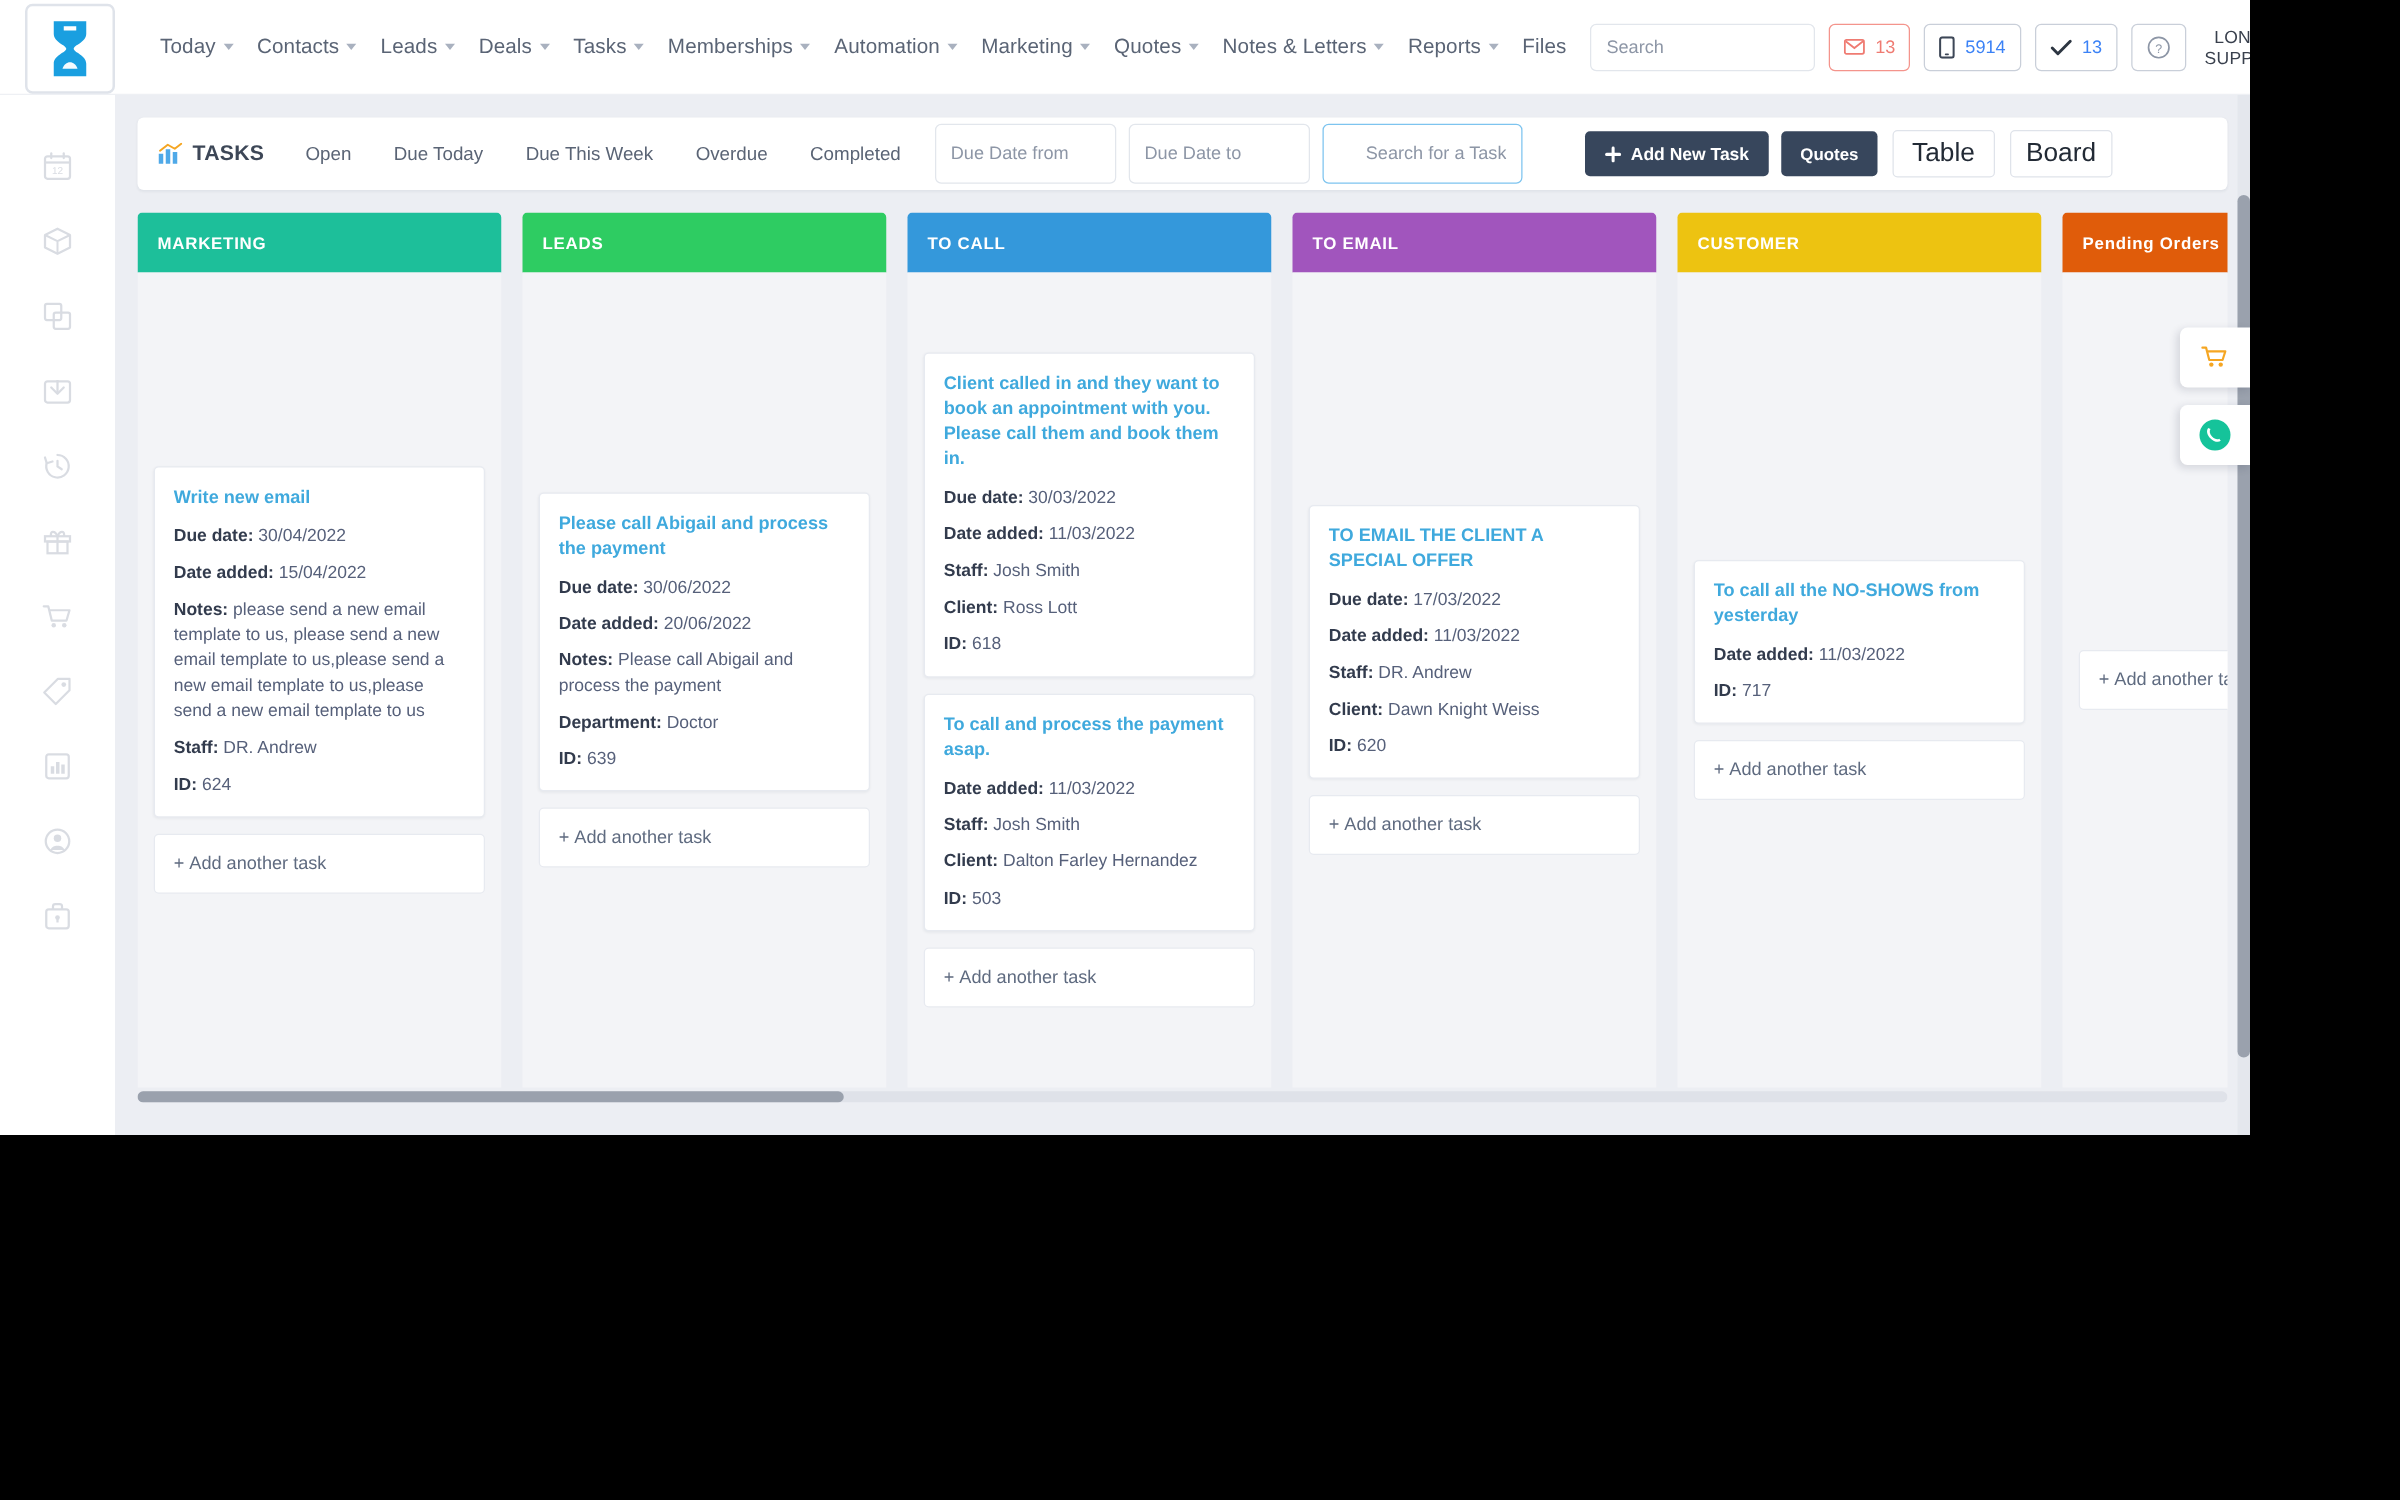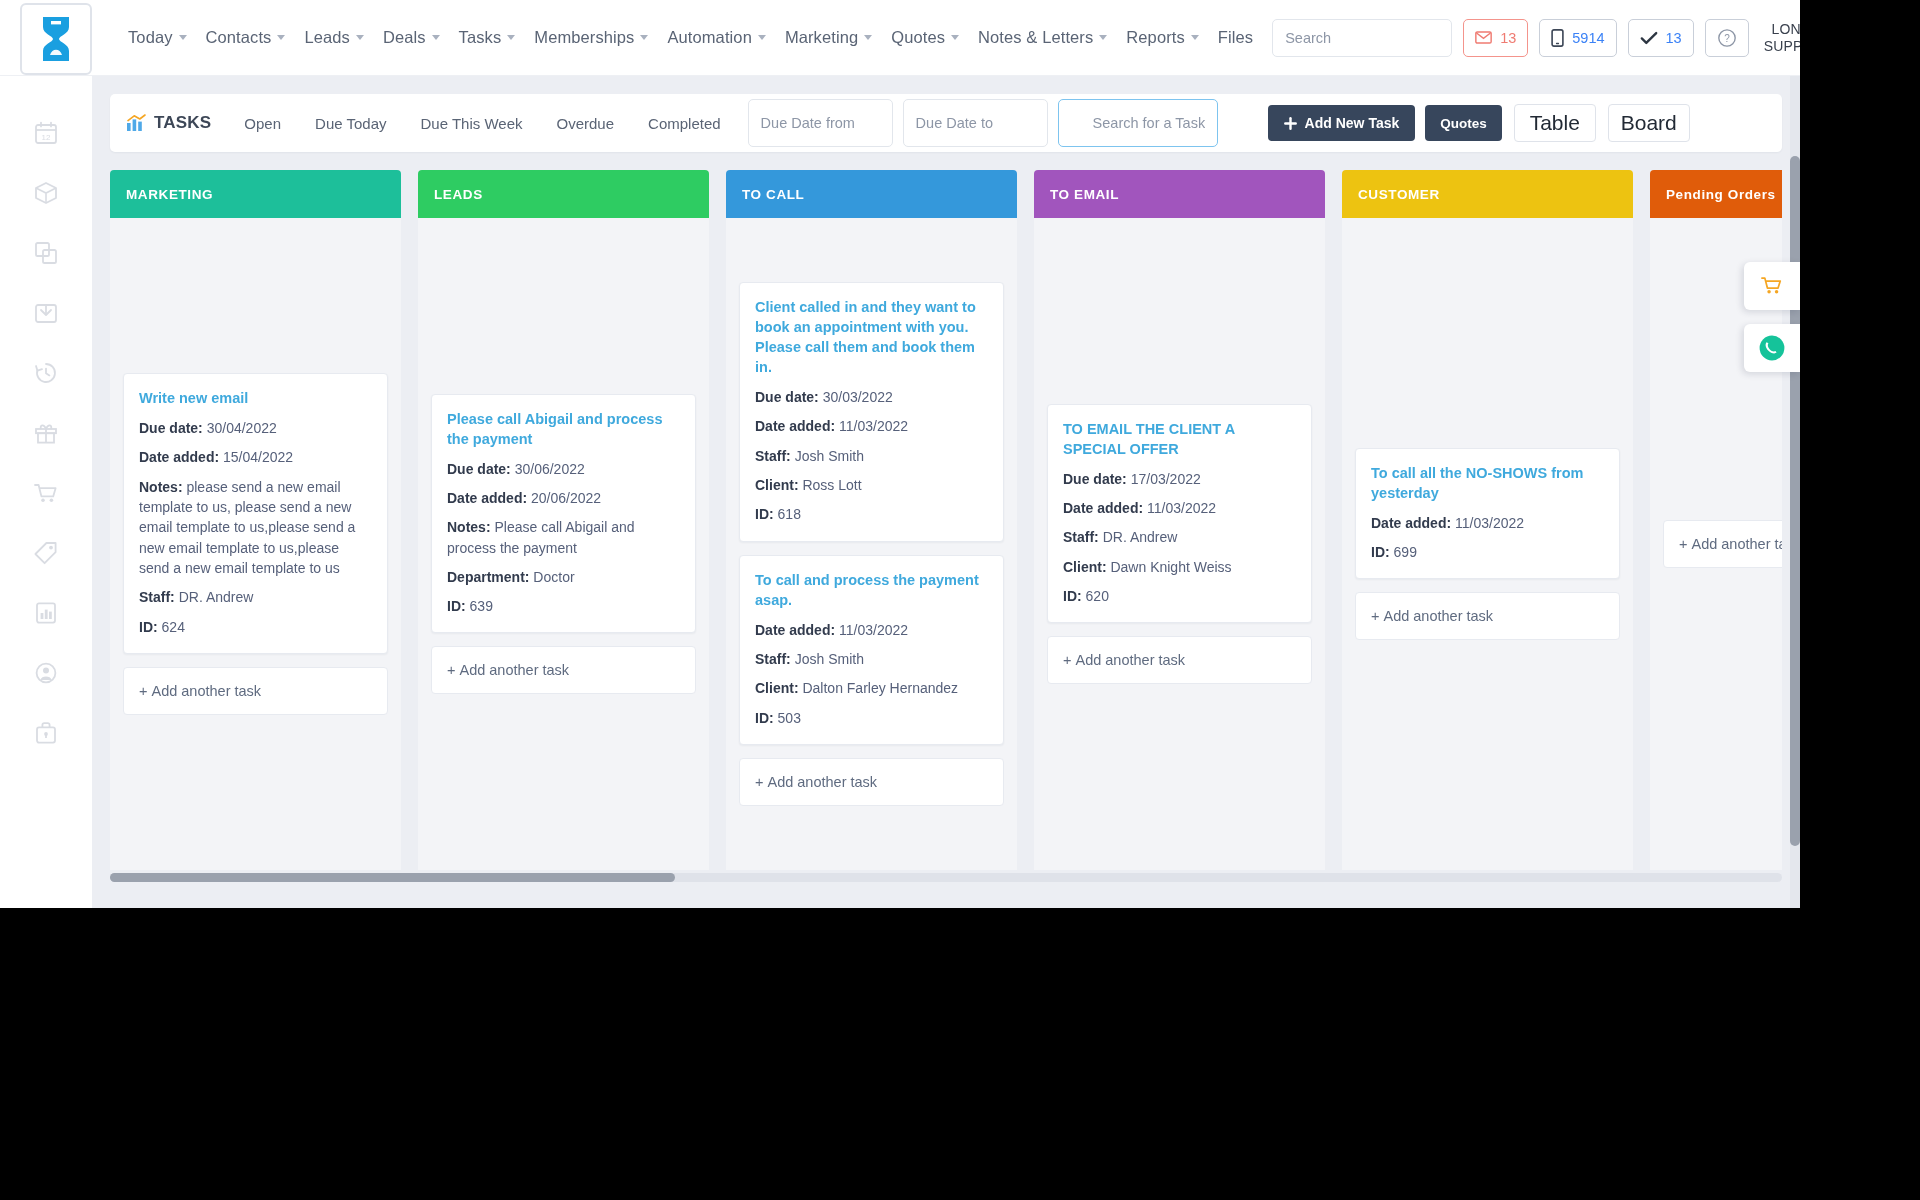"699" span { text: 699 -> 717 }
